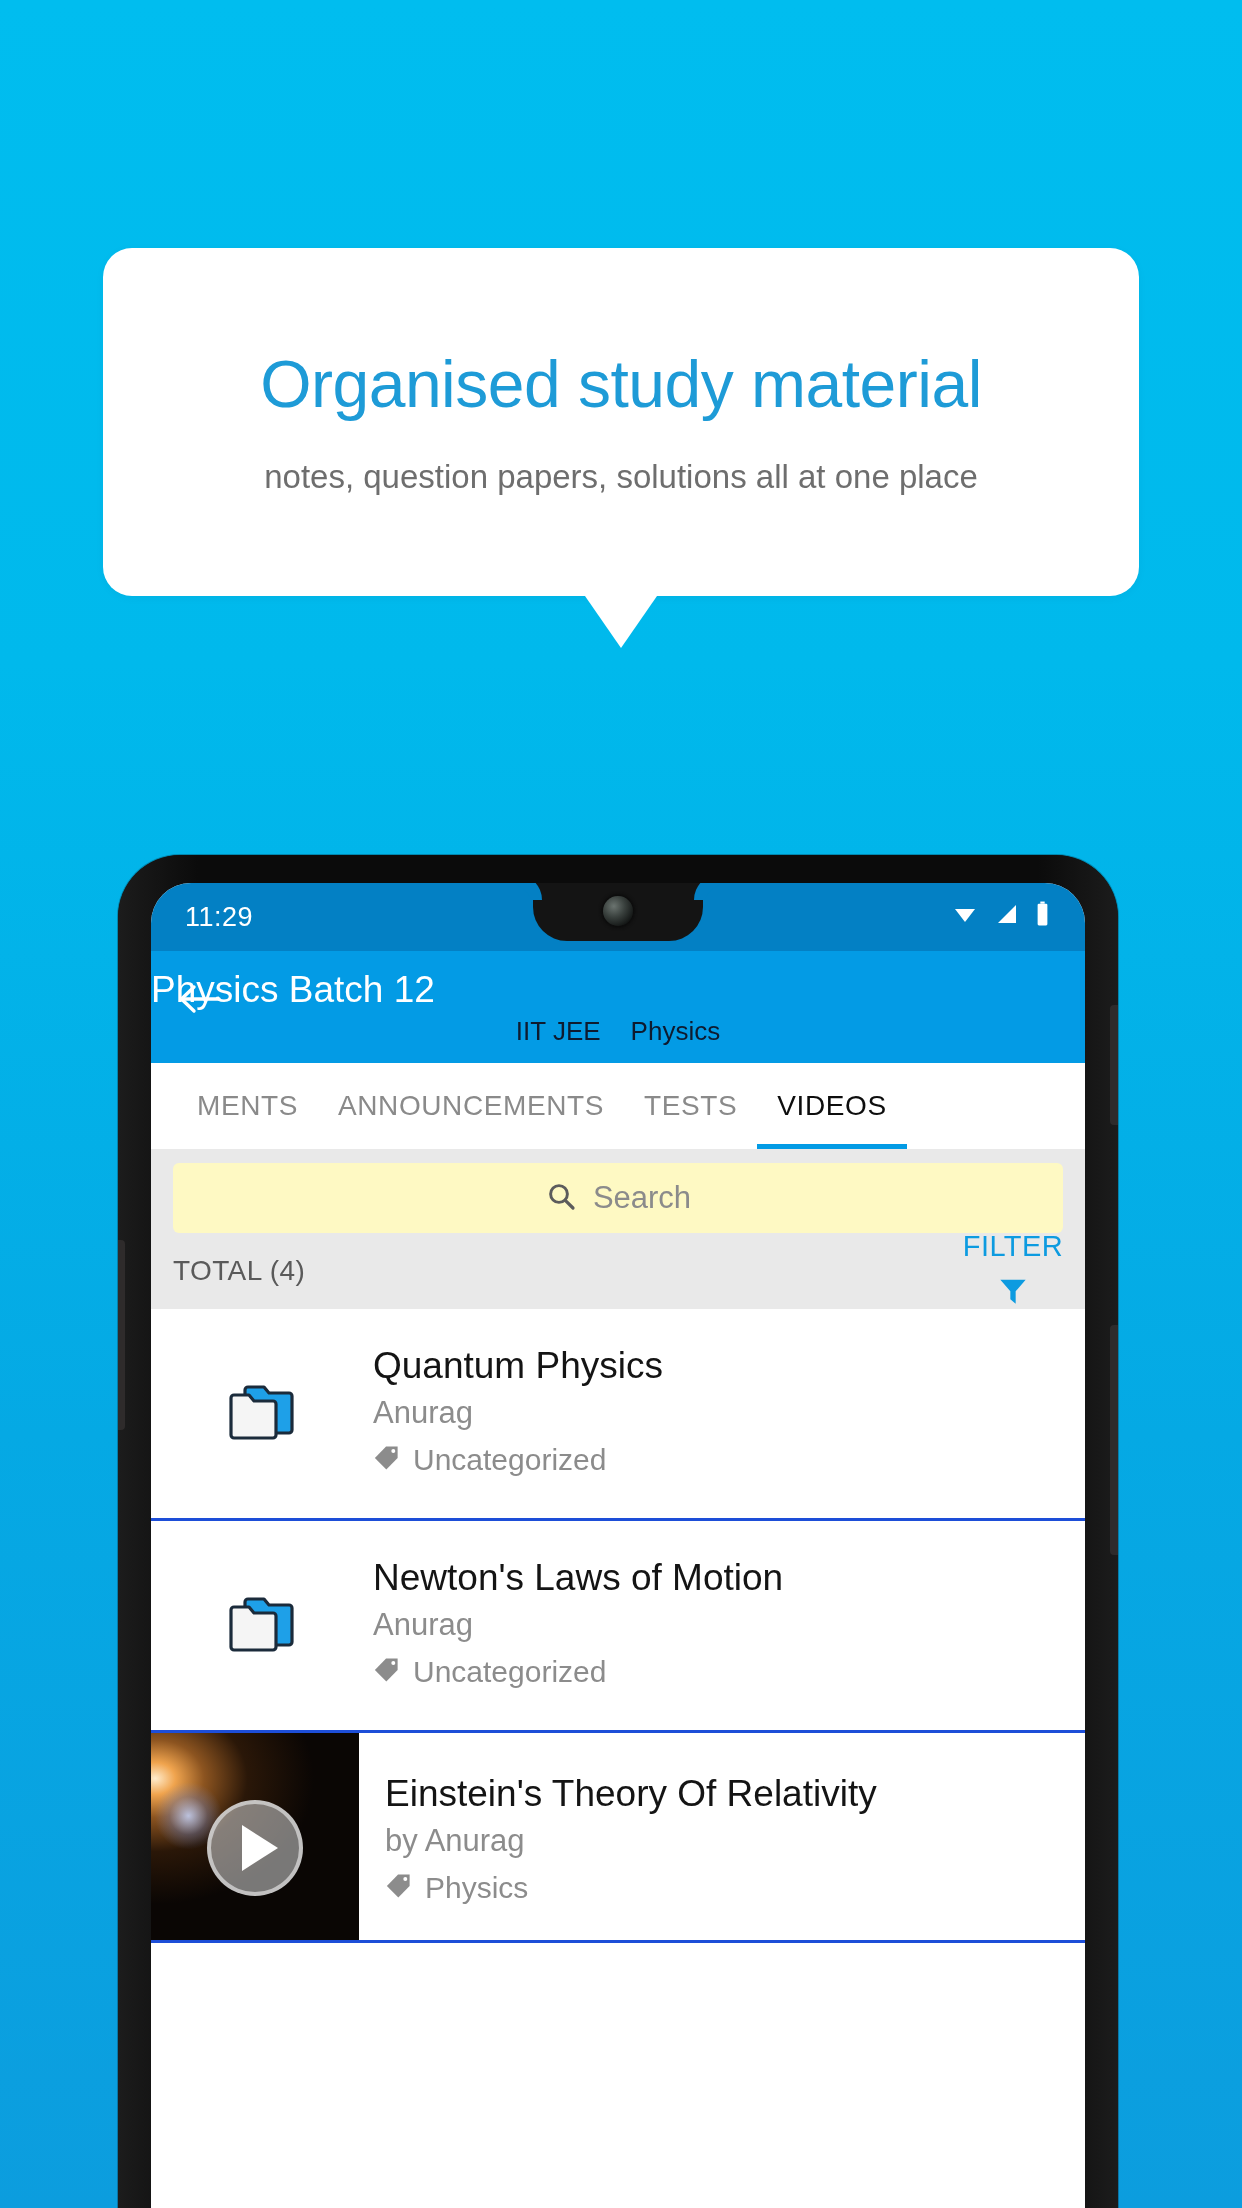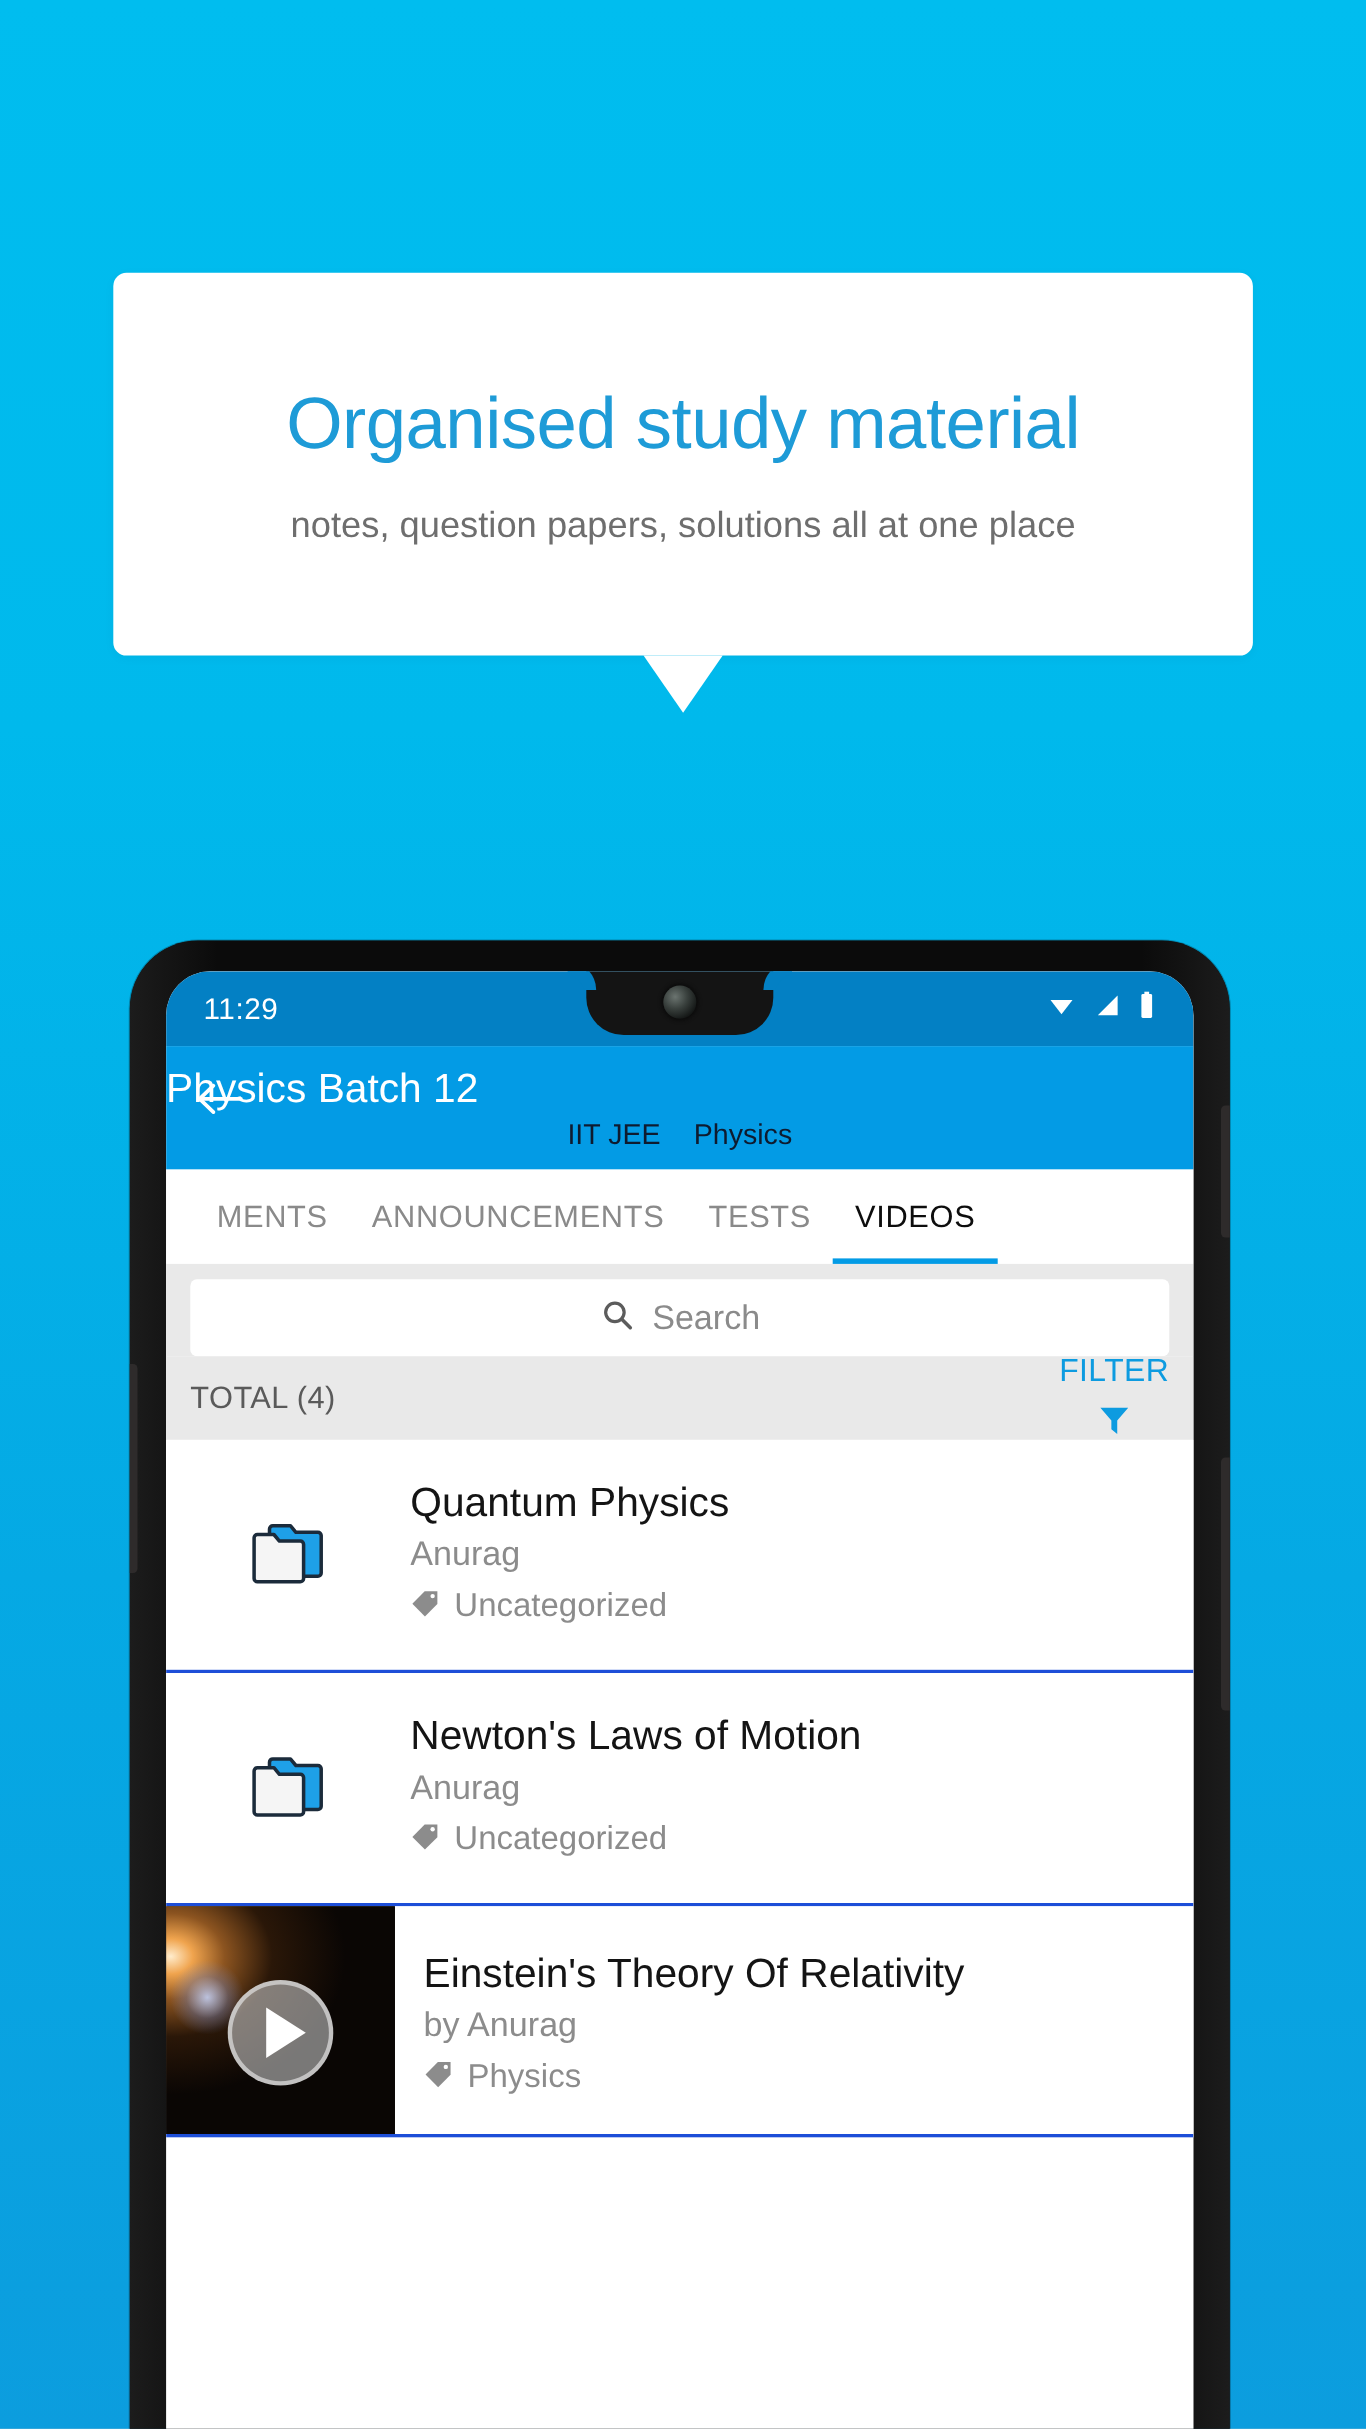"Organised study material" #promo-card { border-radius: 12px -> 29px }
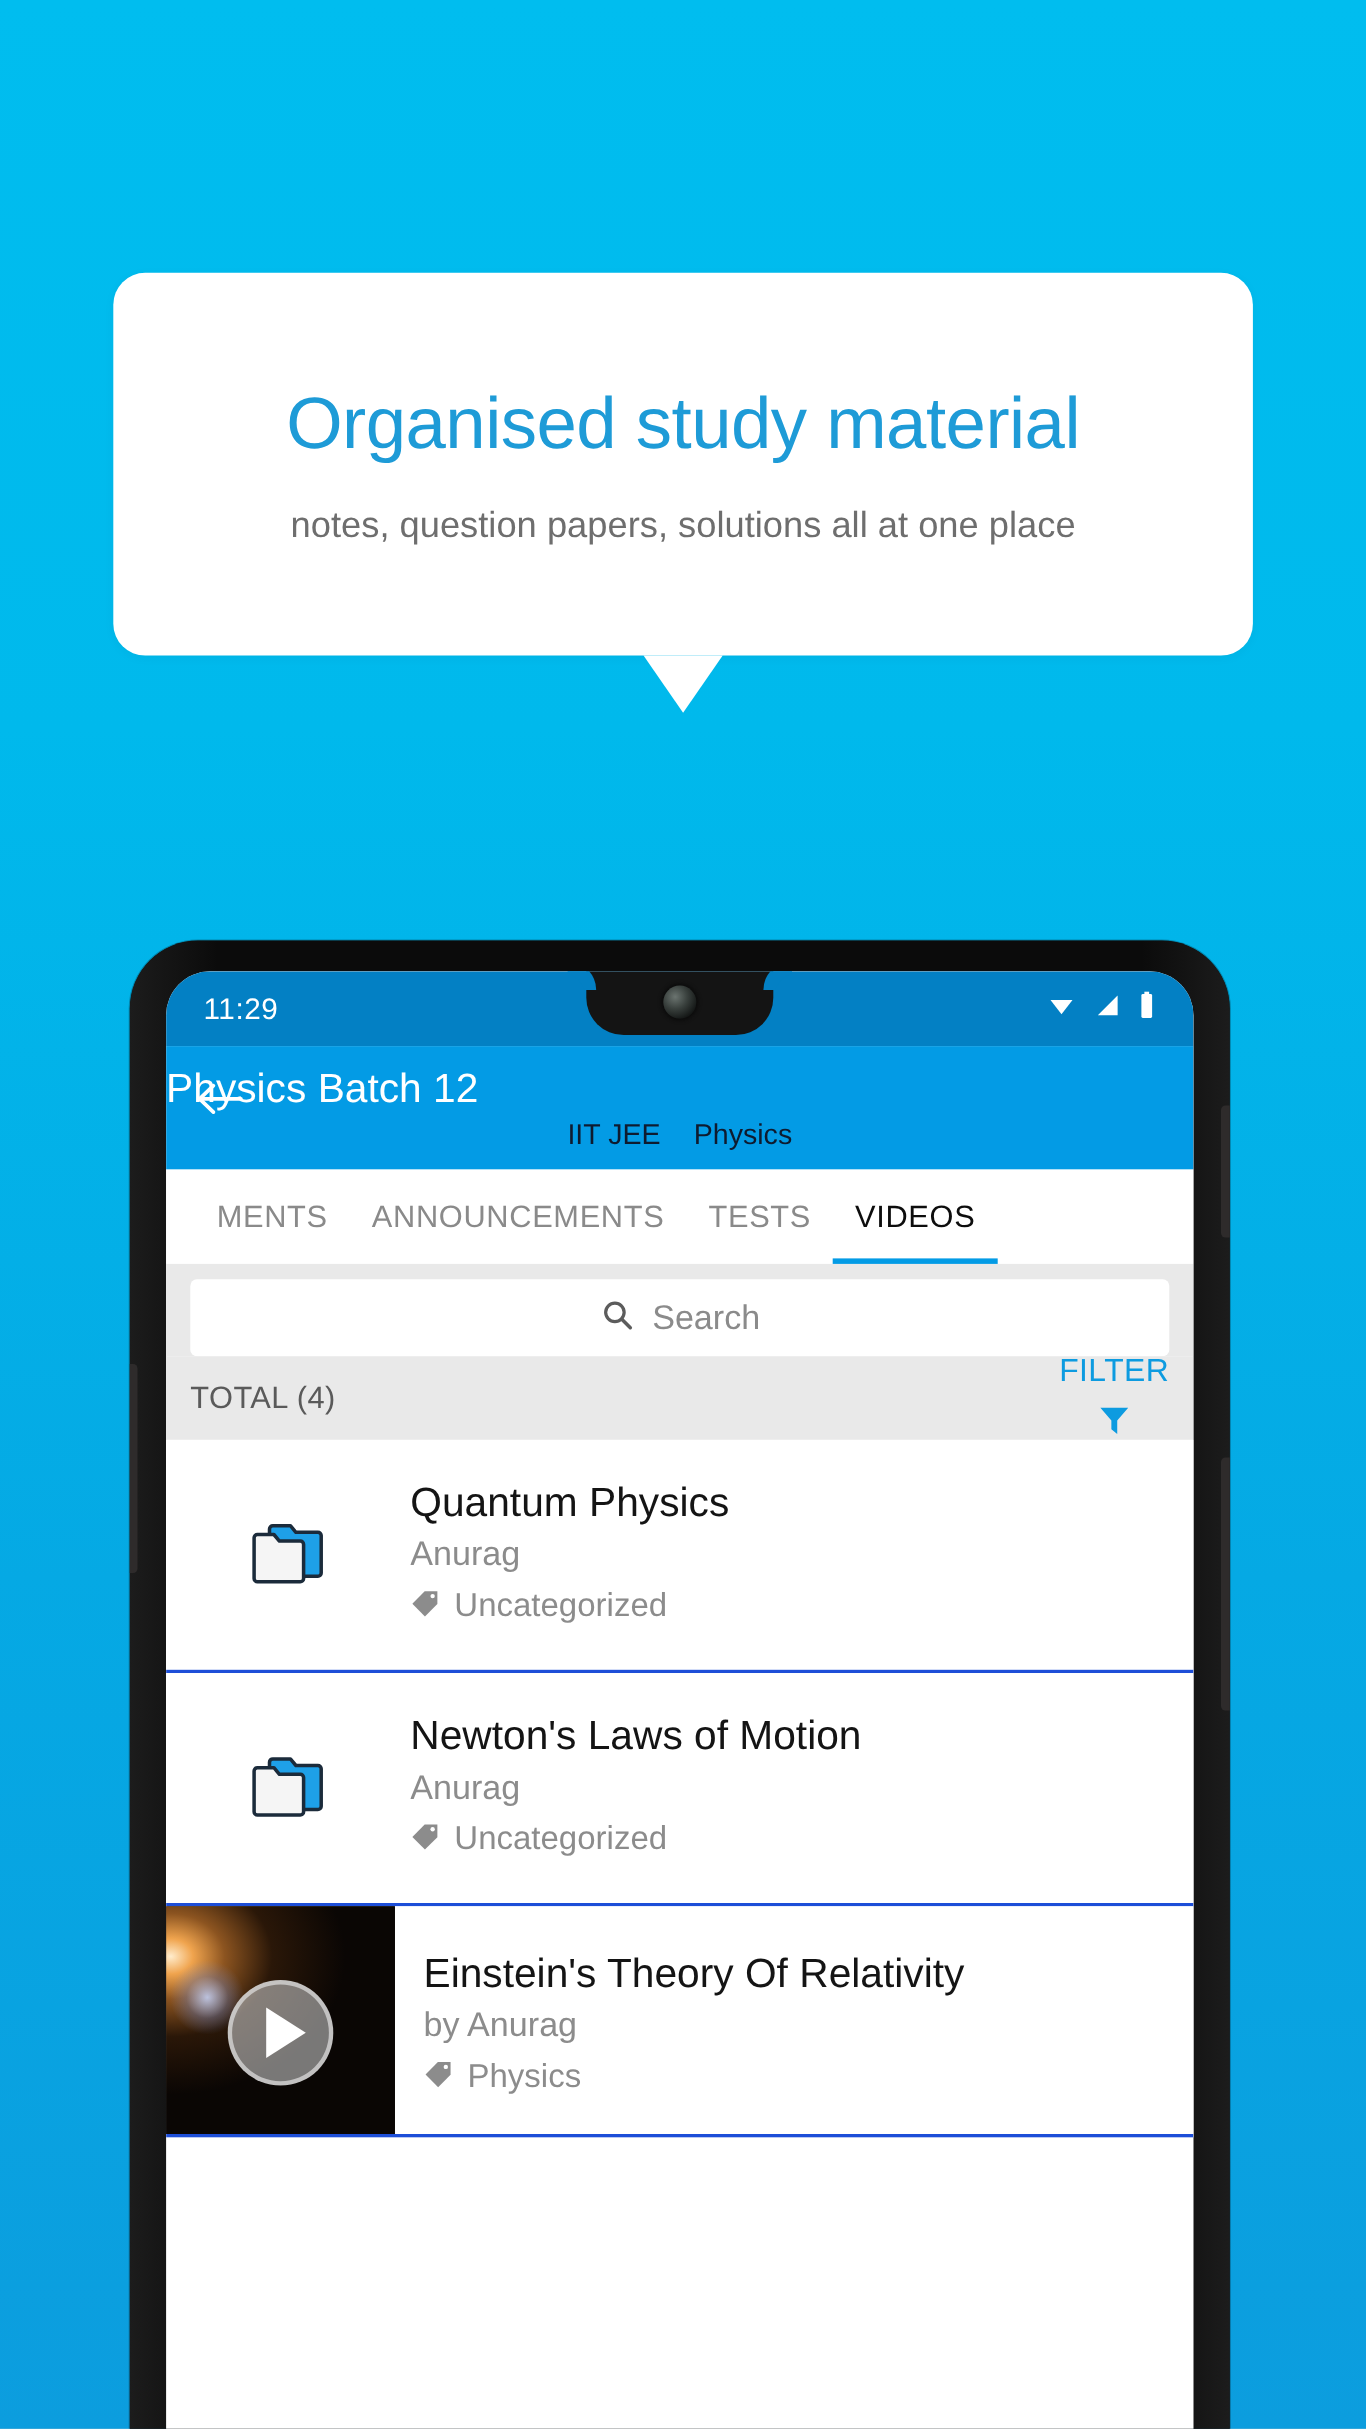"Search" #search-box { background: #ffffff -> #fef9c3 }
